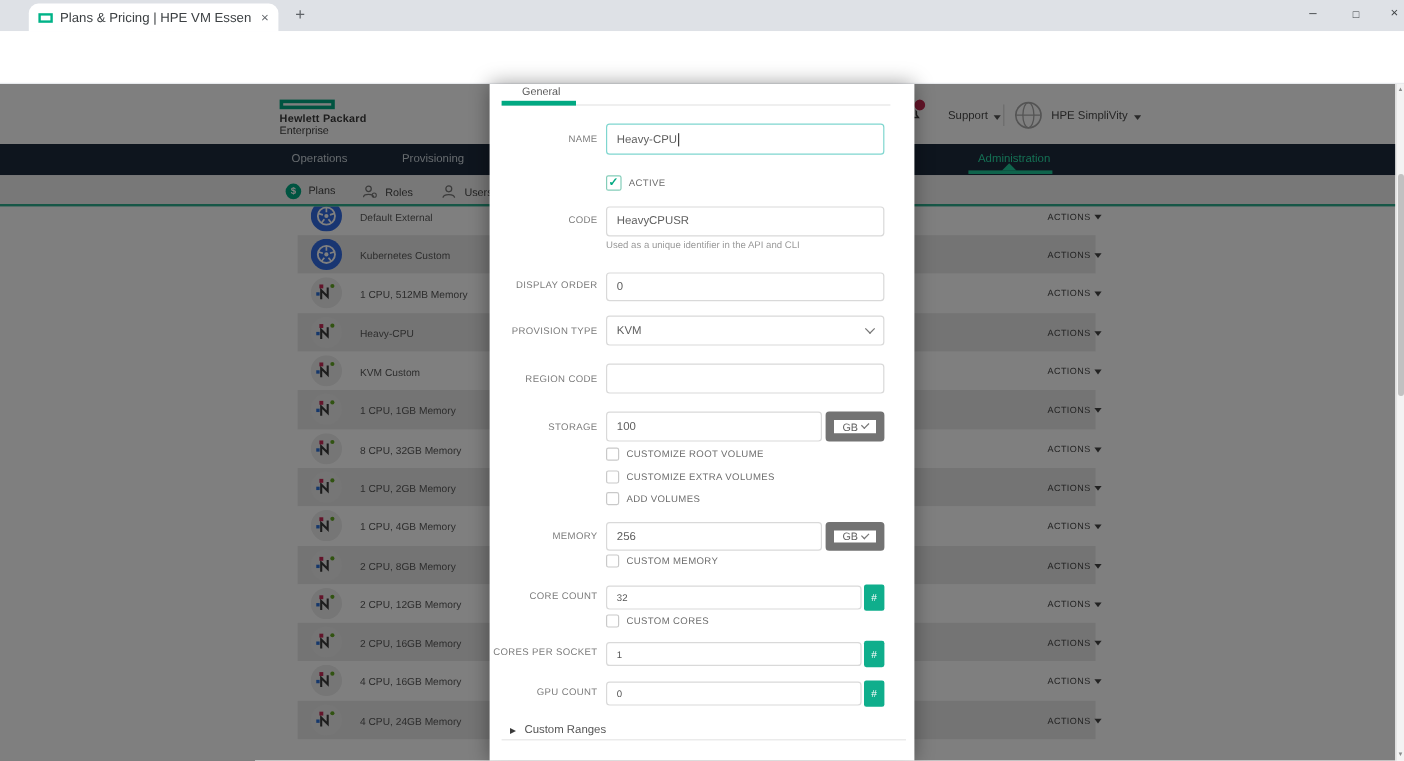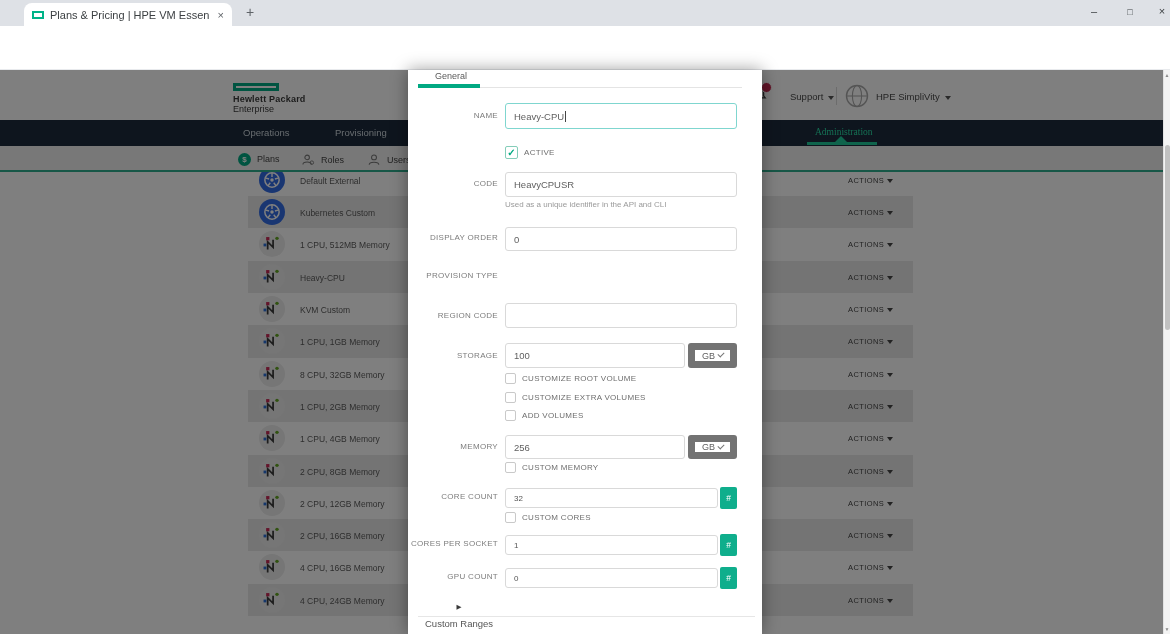"Administration" #nav-administration { font-family: Liberation Serif, serif -> none }
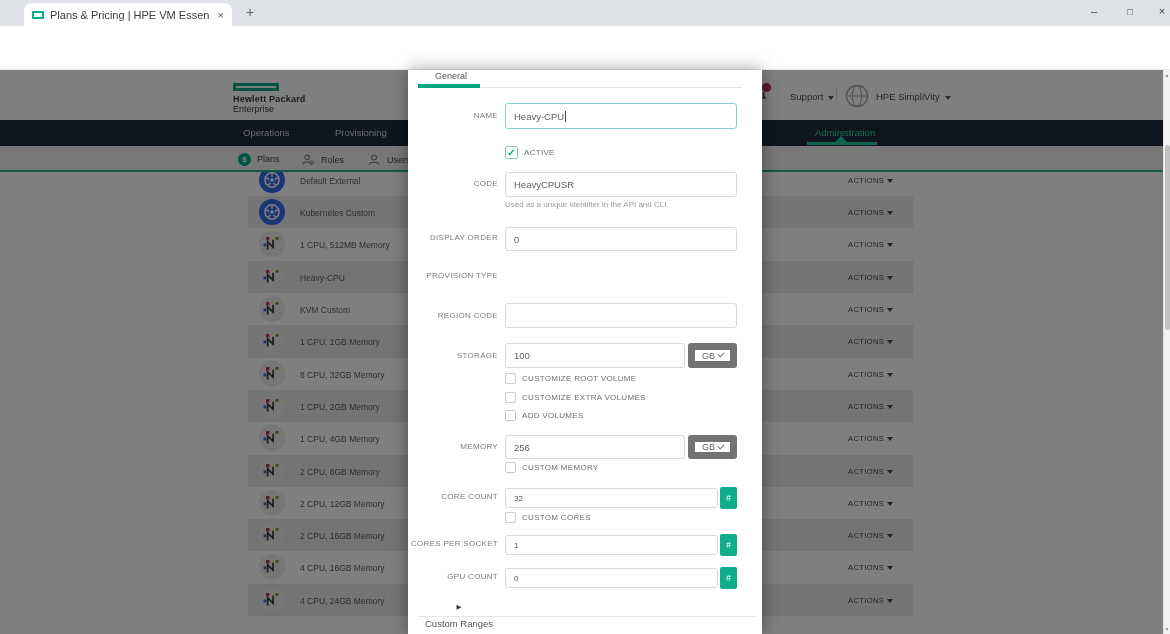"ACTIONS" .row-actions { text-align: left -> right }
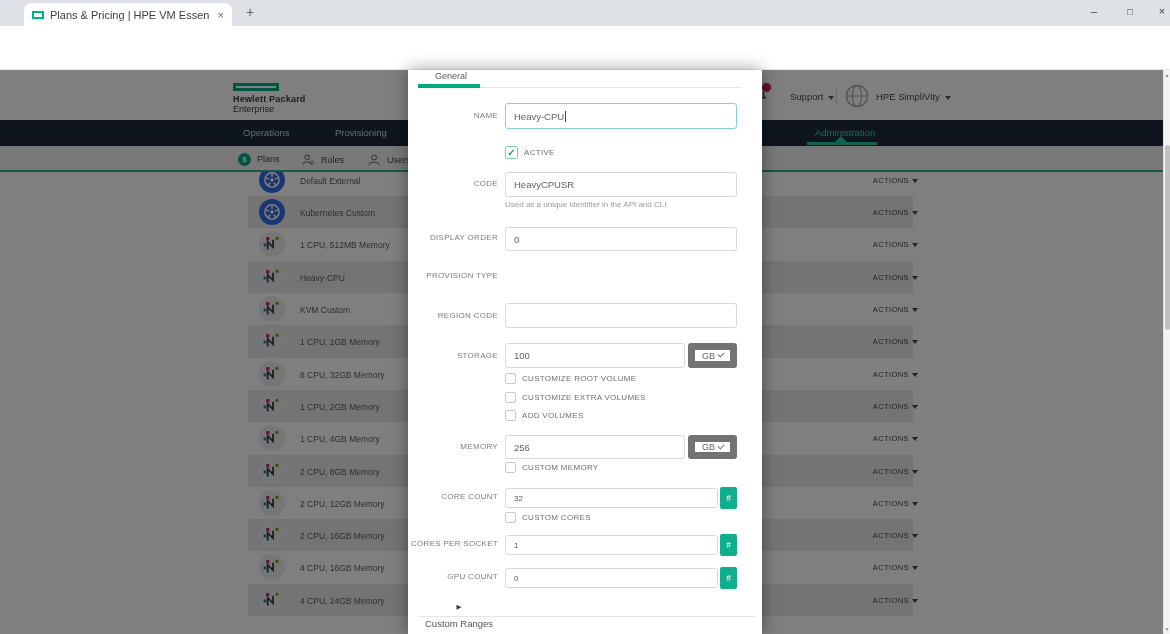"KVM" div.inp { html: none -> <div> <span>KVM</span> <span></span> </div> }
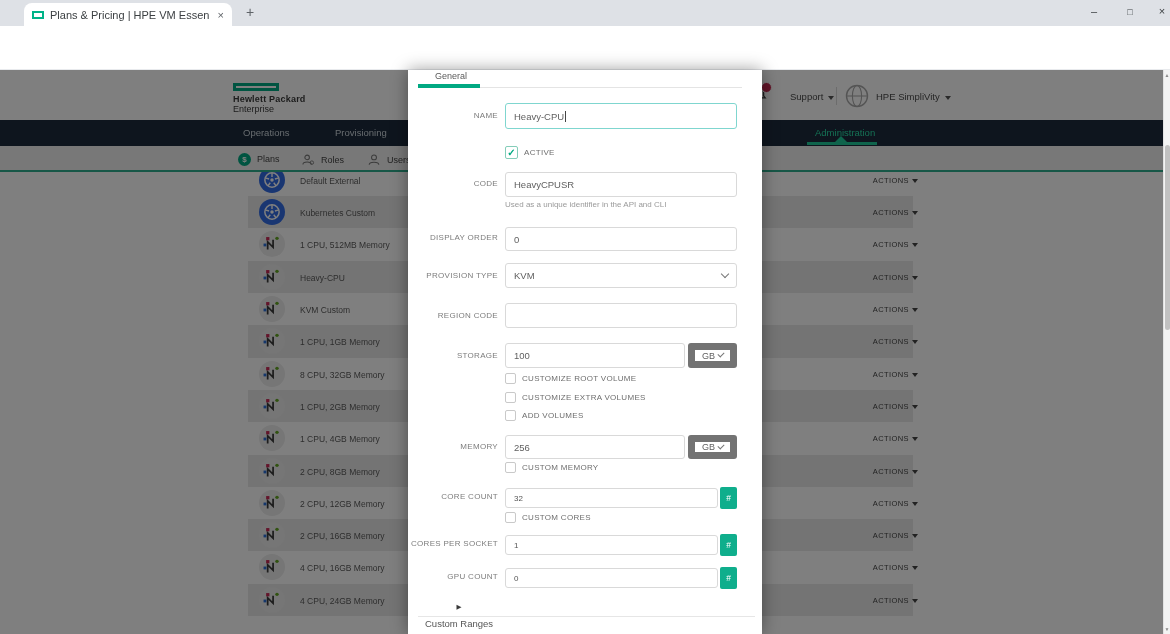"Custom Ranges" #m-expander { flex-direction: column -> none }
